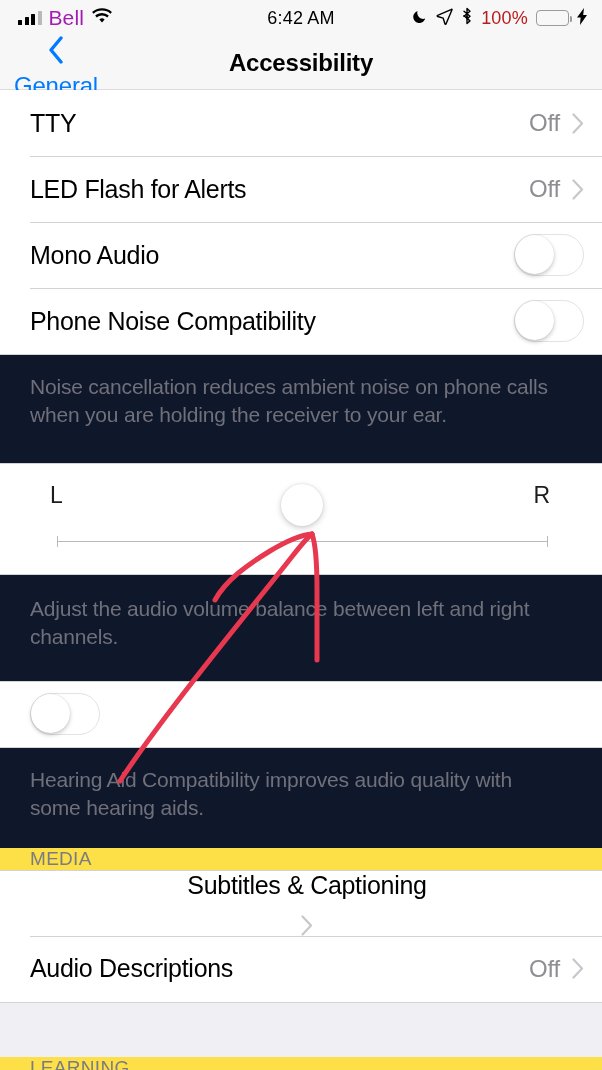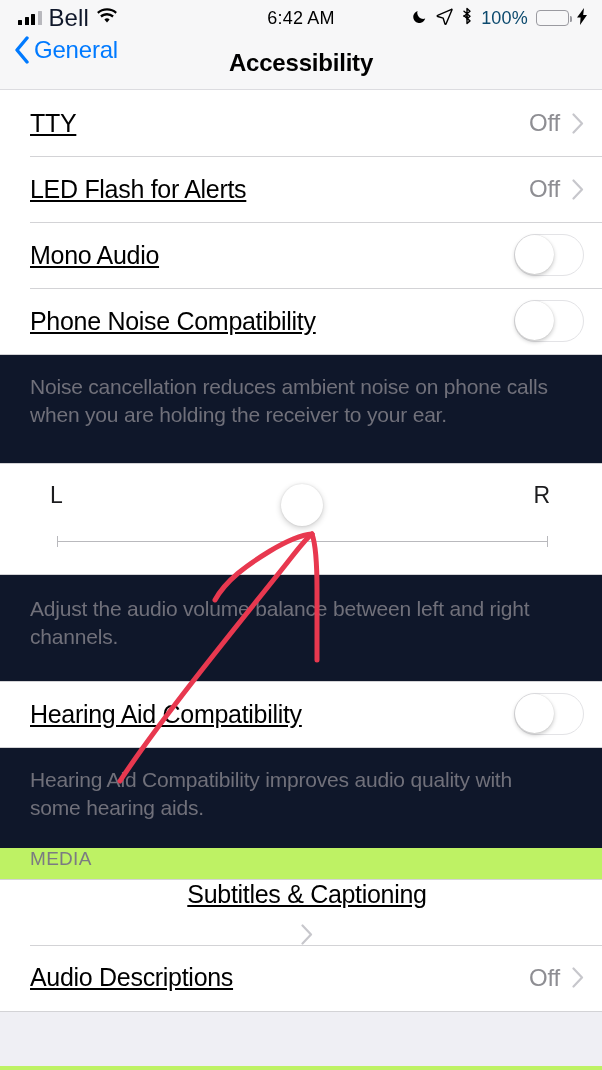"Bell" .sb-text { color: #0f172a -> #a21caf; font-size: 24px -> 21px }
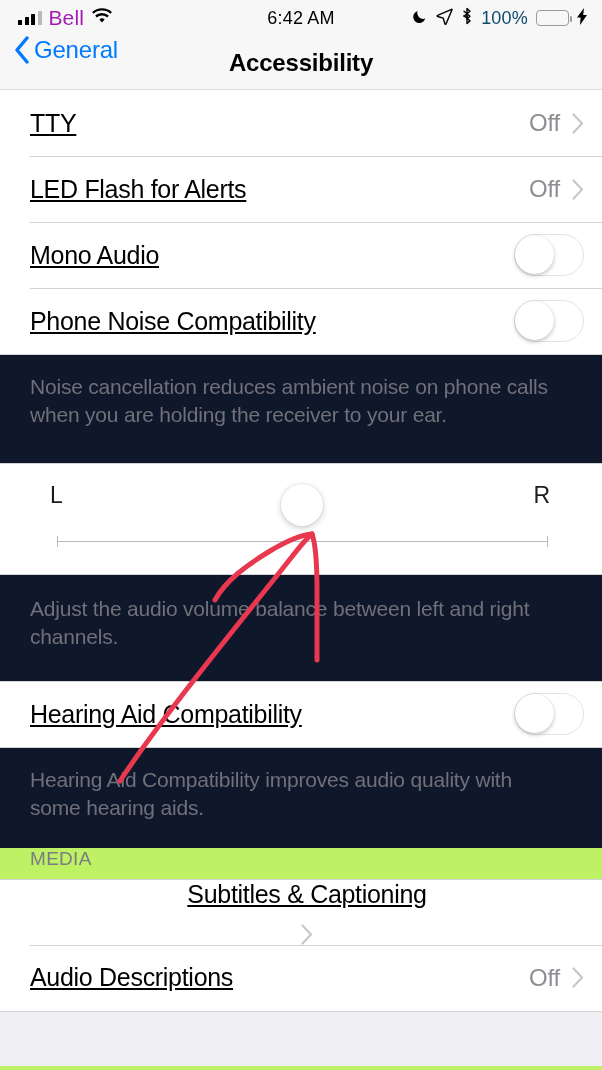"100%" .pct { color: #0c4a6e -> #b91c1c }
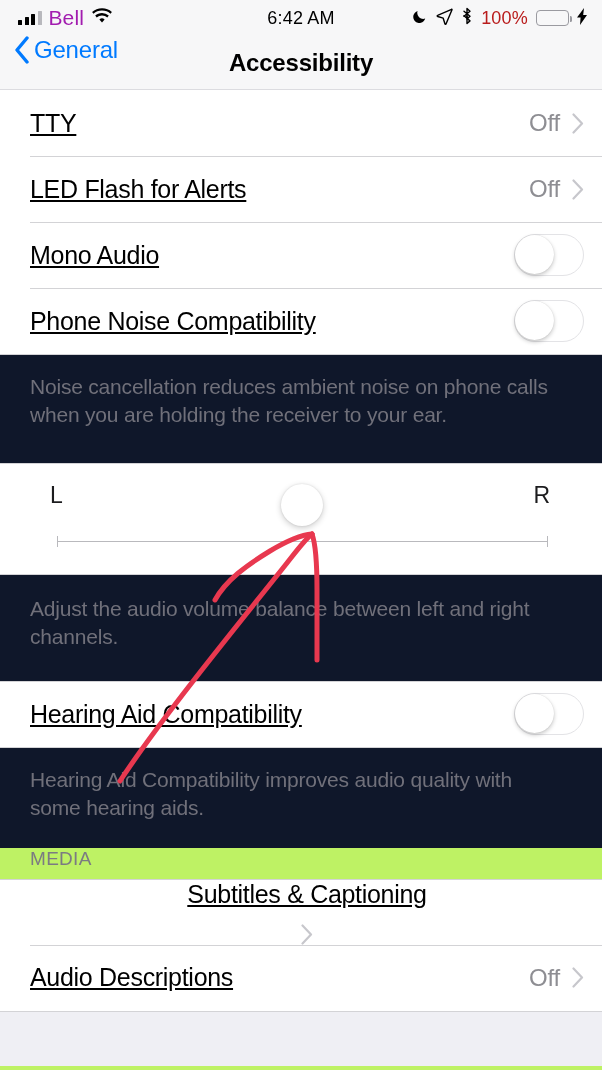"General" .back { align-items: flex-start -> center; flex-direction: none -> column }
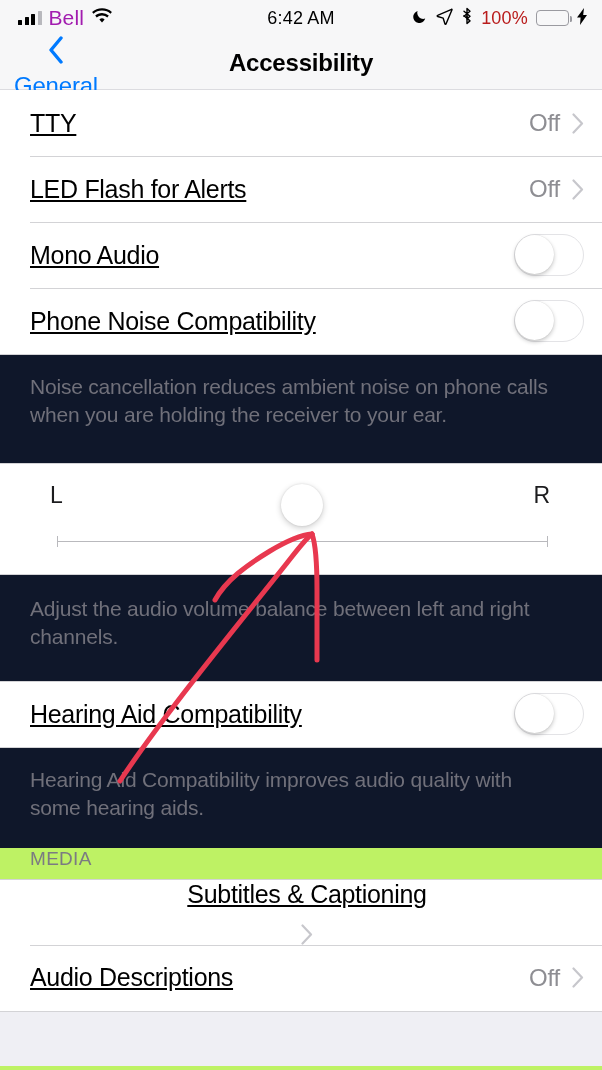"TTY" .row-label { text-decoration: underline -> none }
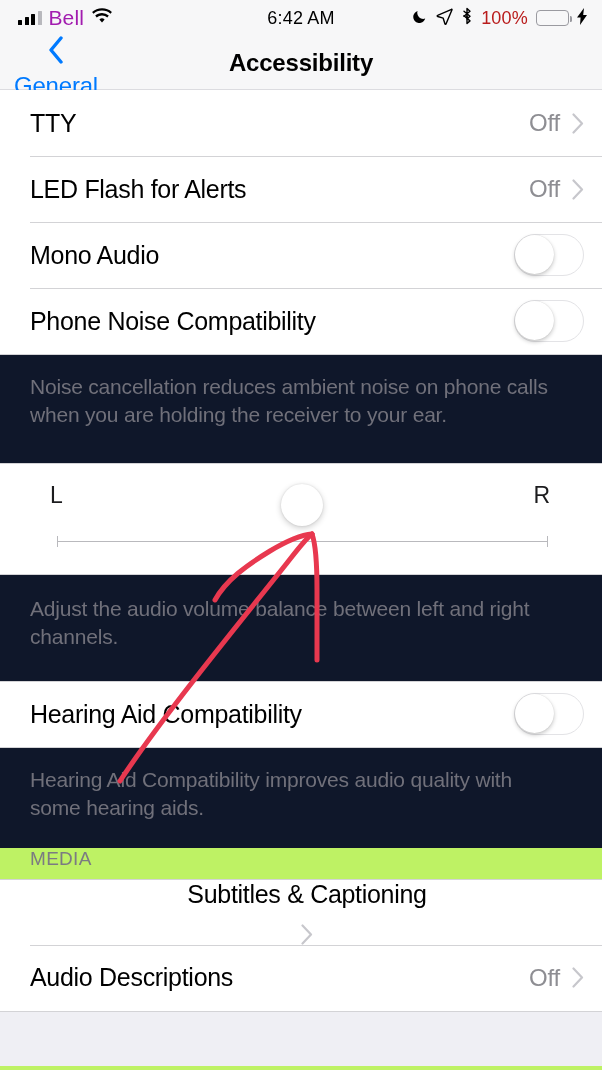"Hearing Aid Compatibility" span.row-label { html: <span>Hearing Aid Compatibility</span> -> none }
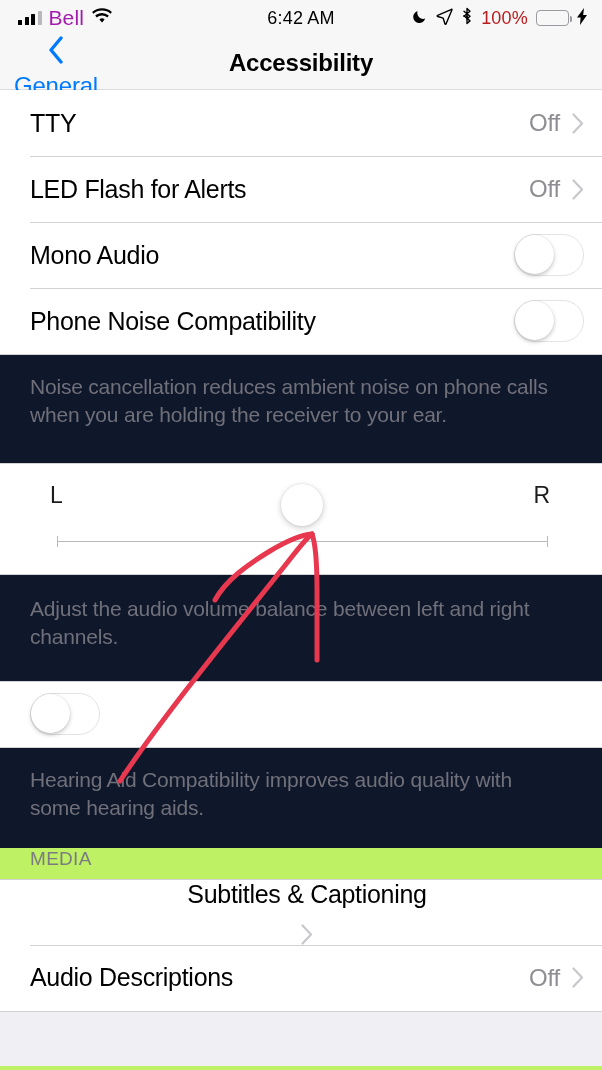"MEDIA" .section-header { background: #bef264 -> #fde047; padding: 0 0 9px 30px -> 0 0 0 30px }
